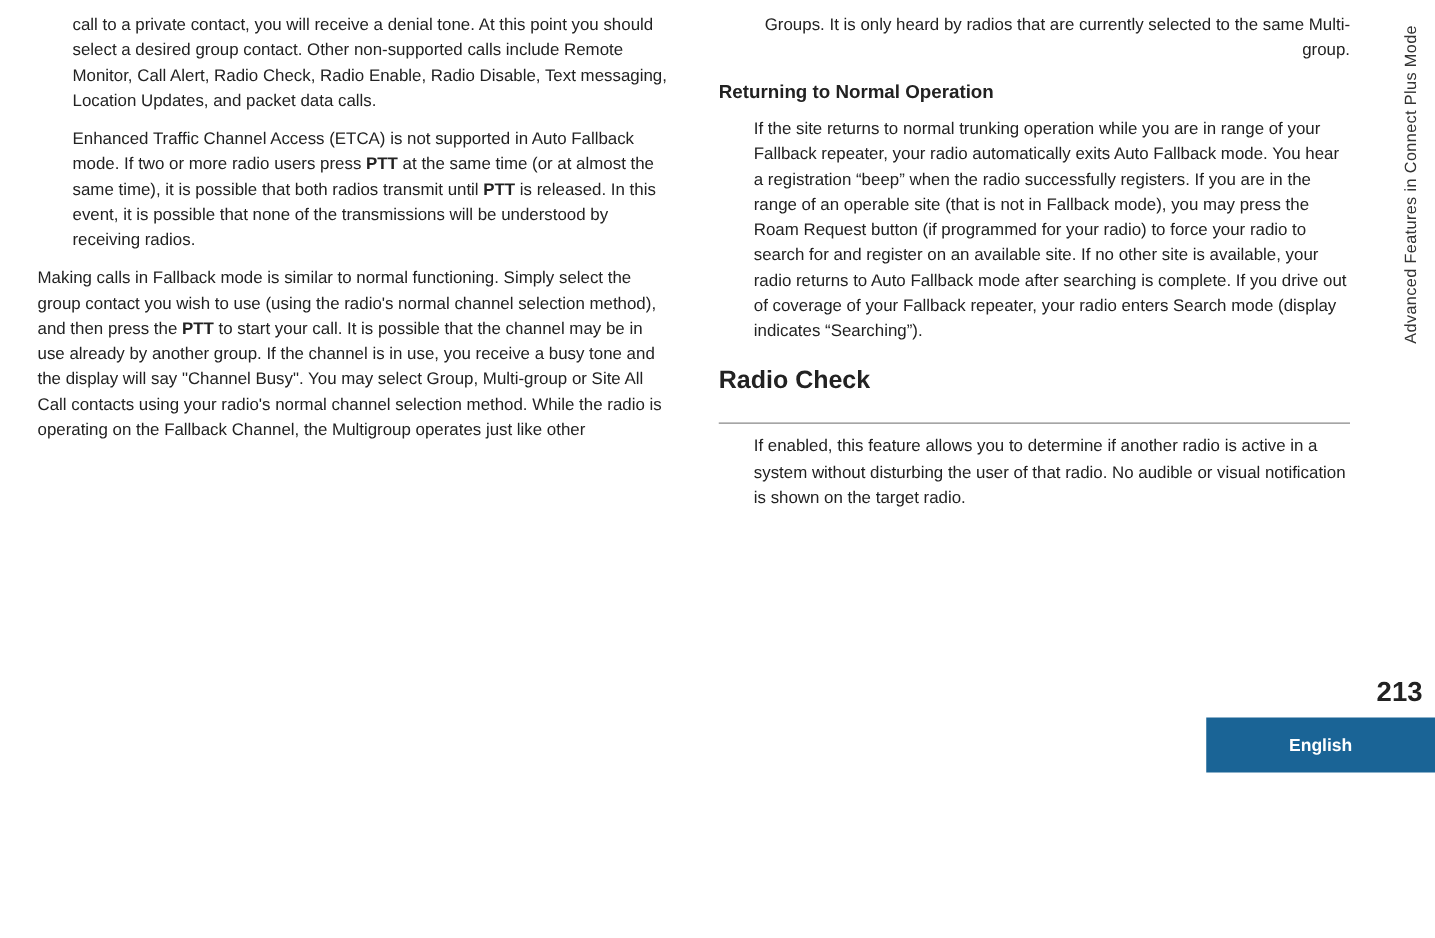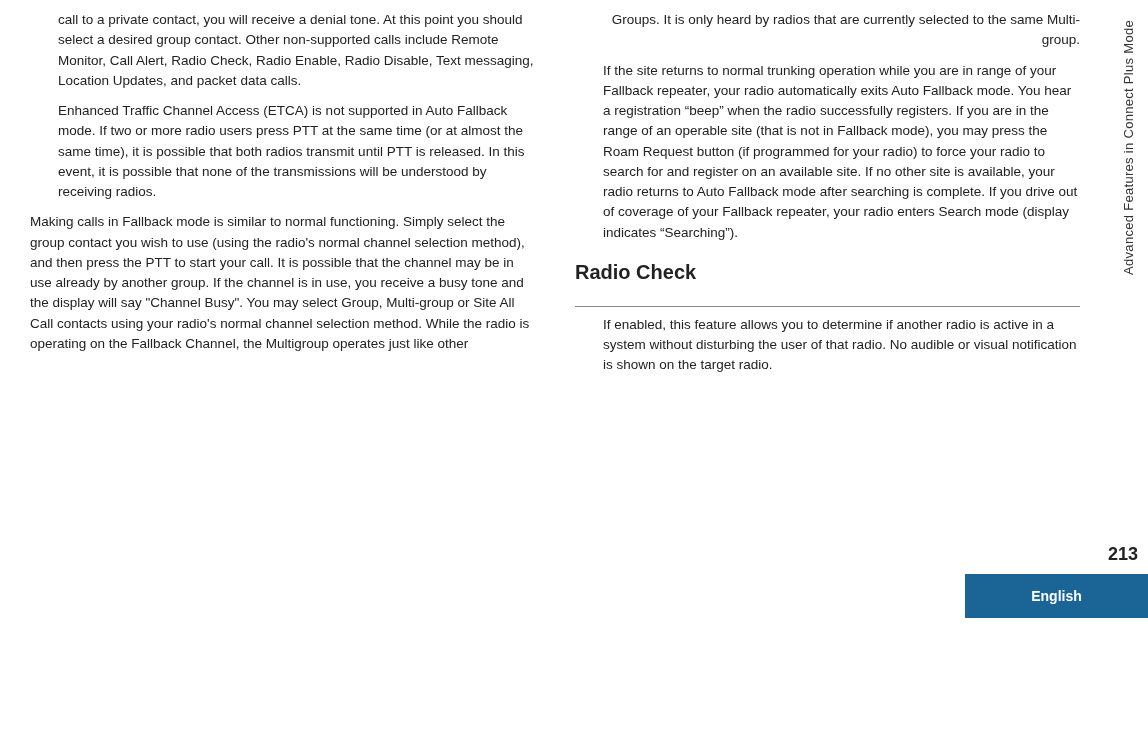"Returning to Normal Operation" p.section-heading { html: none -> <p>Returning to Normal Operation</p> }
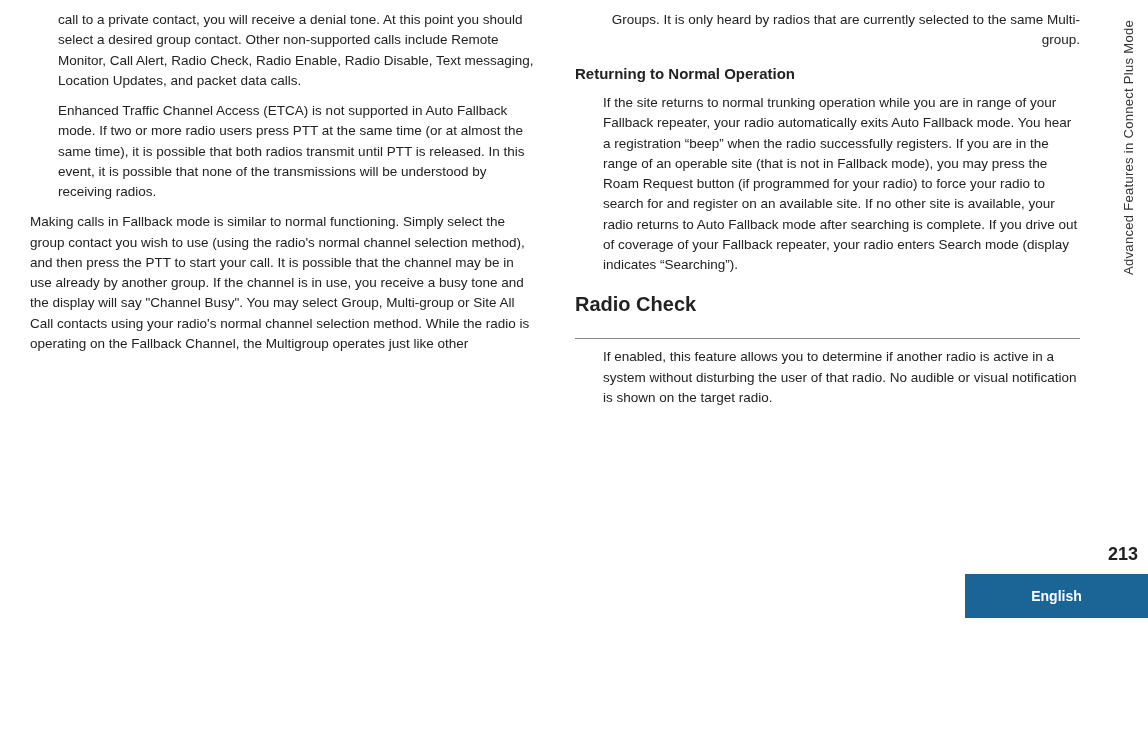"PTT" .bold-inline { font-weight: normal -> bold }
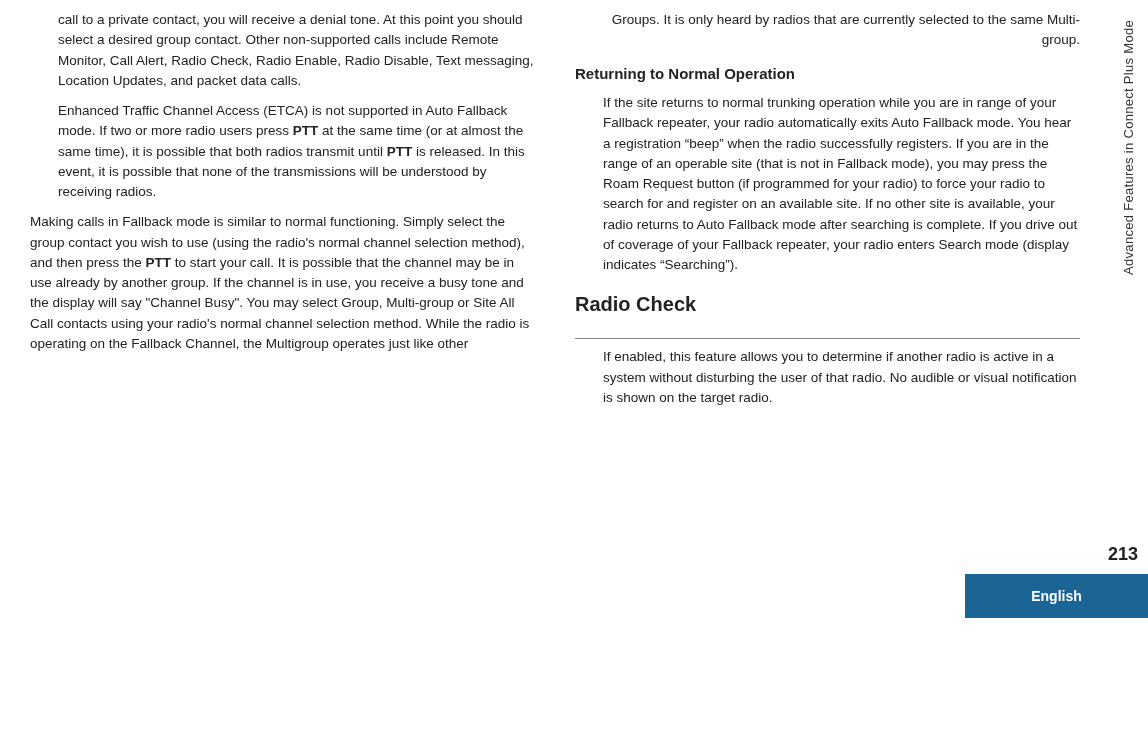"213" .page-number { font-size: 18px -> 22px }
